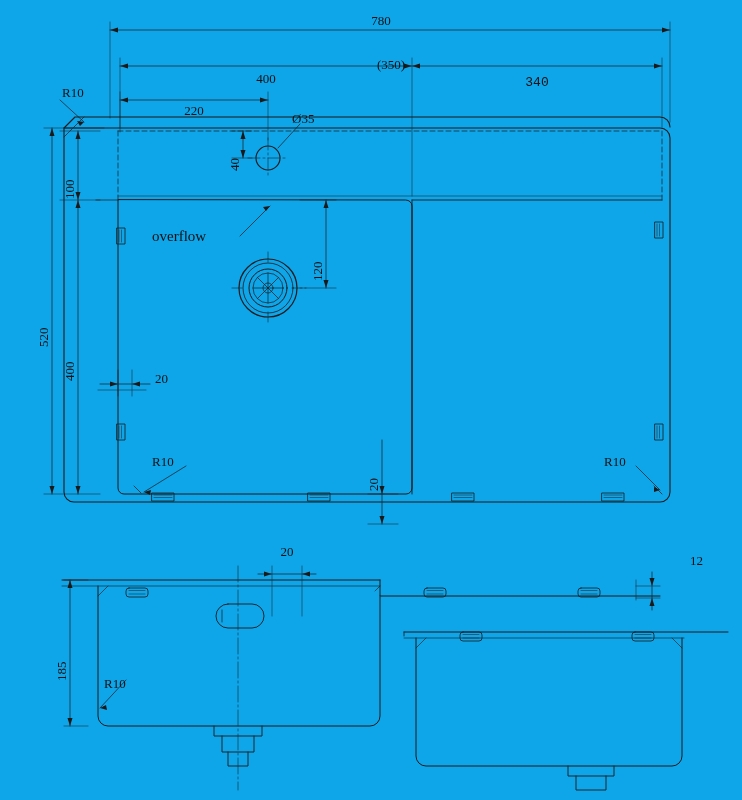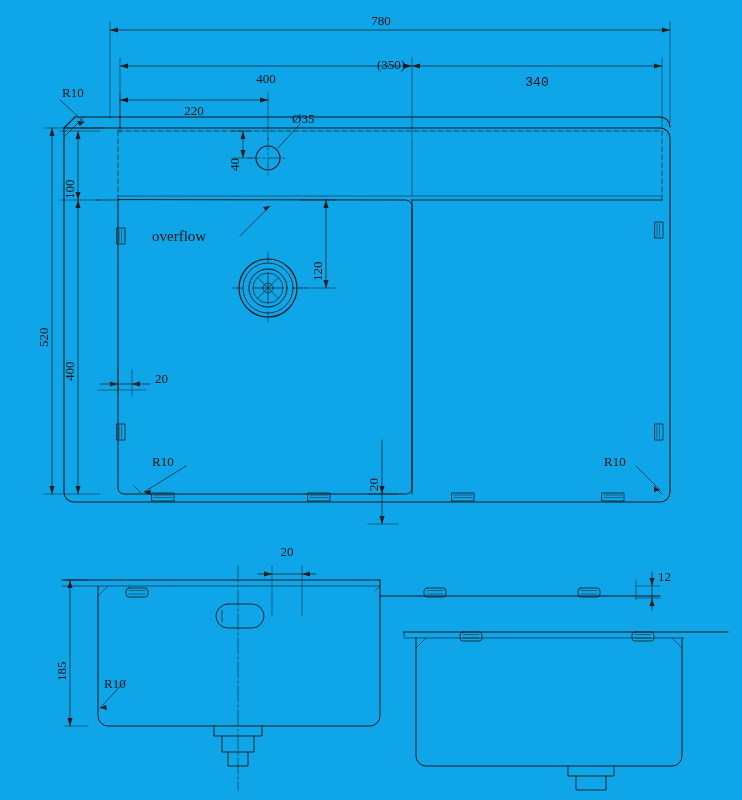"12" div.dim-label { left: 658px -> 690px; margin-top: 16px -> none }
